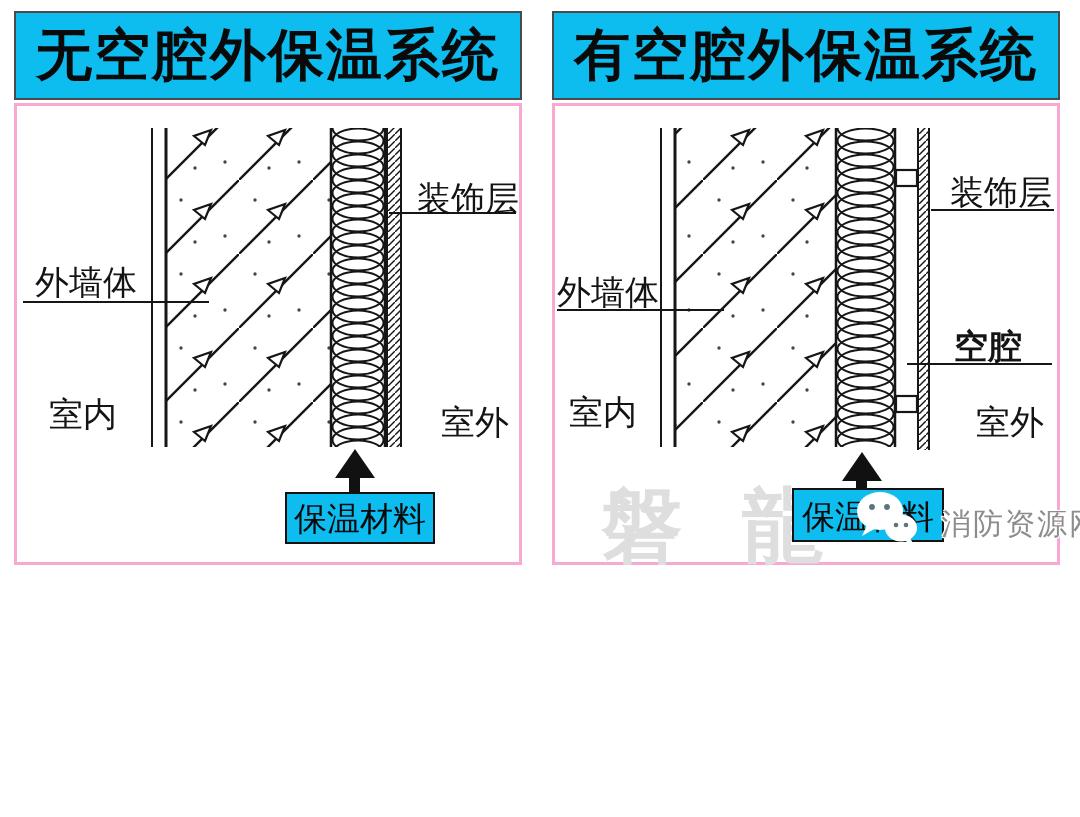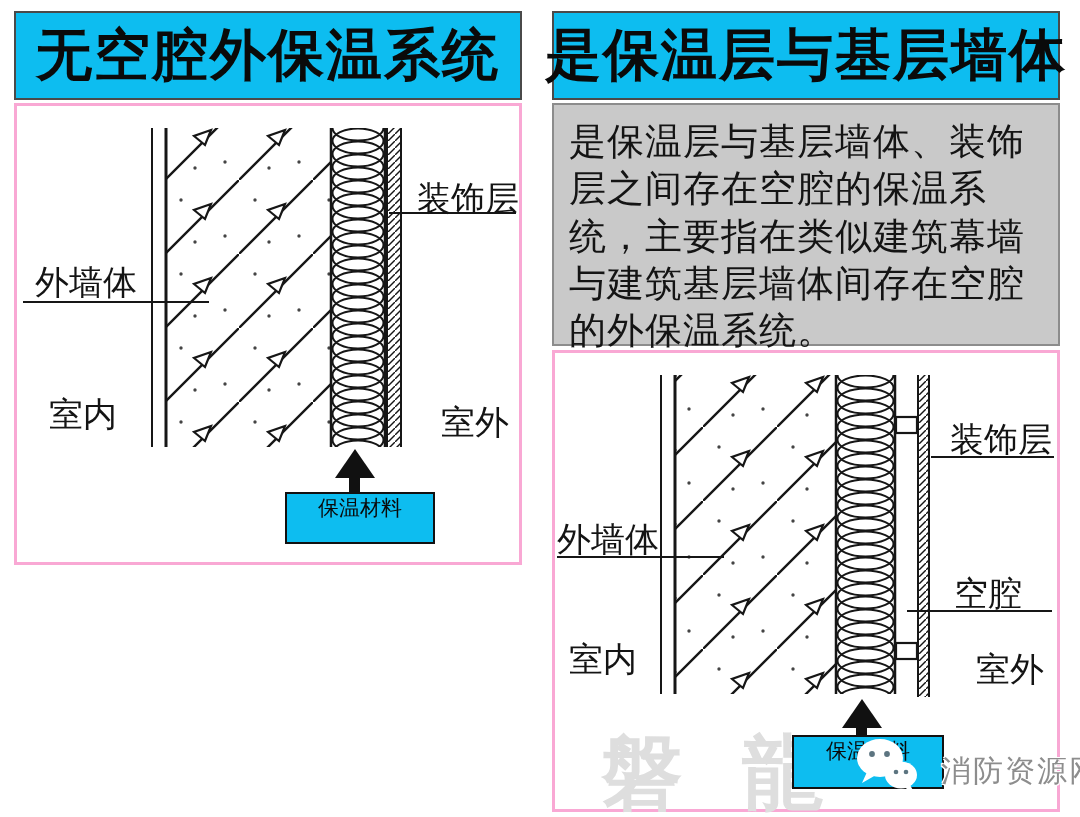"是保温层与基层墙体" div.title-bar { text: 是保温层与基层墙体 -> 有空腔外保温系统 }
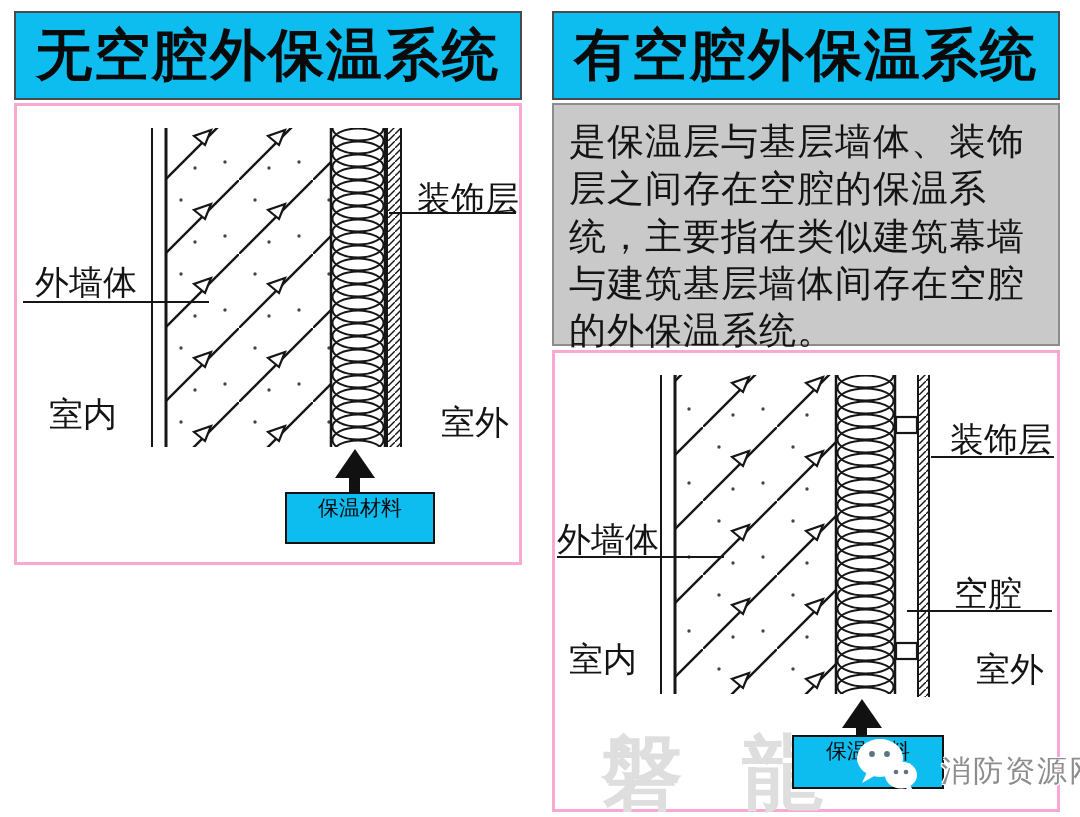"是保温层与基层墙体、装饰层之间存在空腔的保温系统，主要指在类似建筑幕墙与建筑基层" div.desc-box { html: <div>是保温层与基层墙体、装饰层之间存在空腔的保温系统，主要指在类似建筑幕墙与建筑基层墙体间存在空腔的外保温系统。</div> -> none }
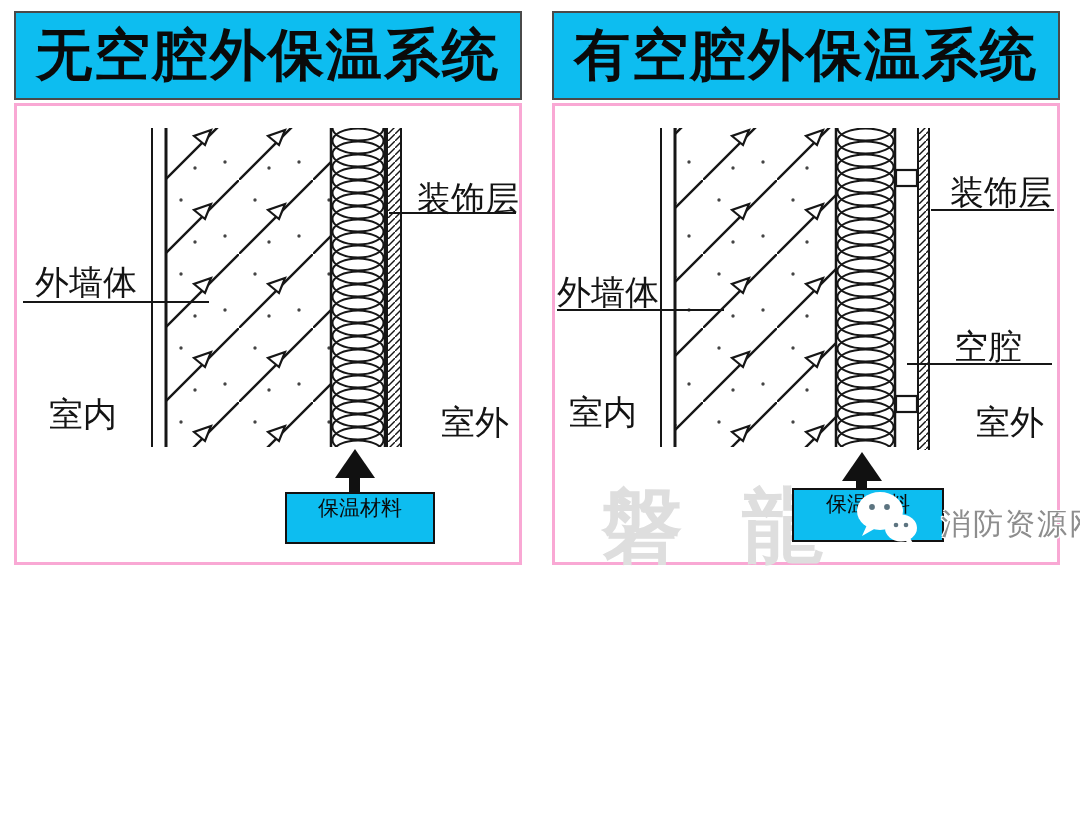"空腔" div.lbl { font-weight: none -> bold }
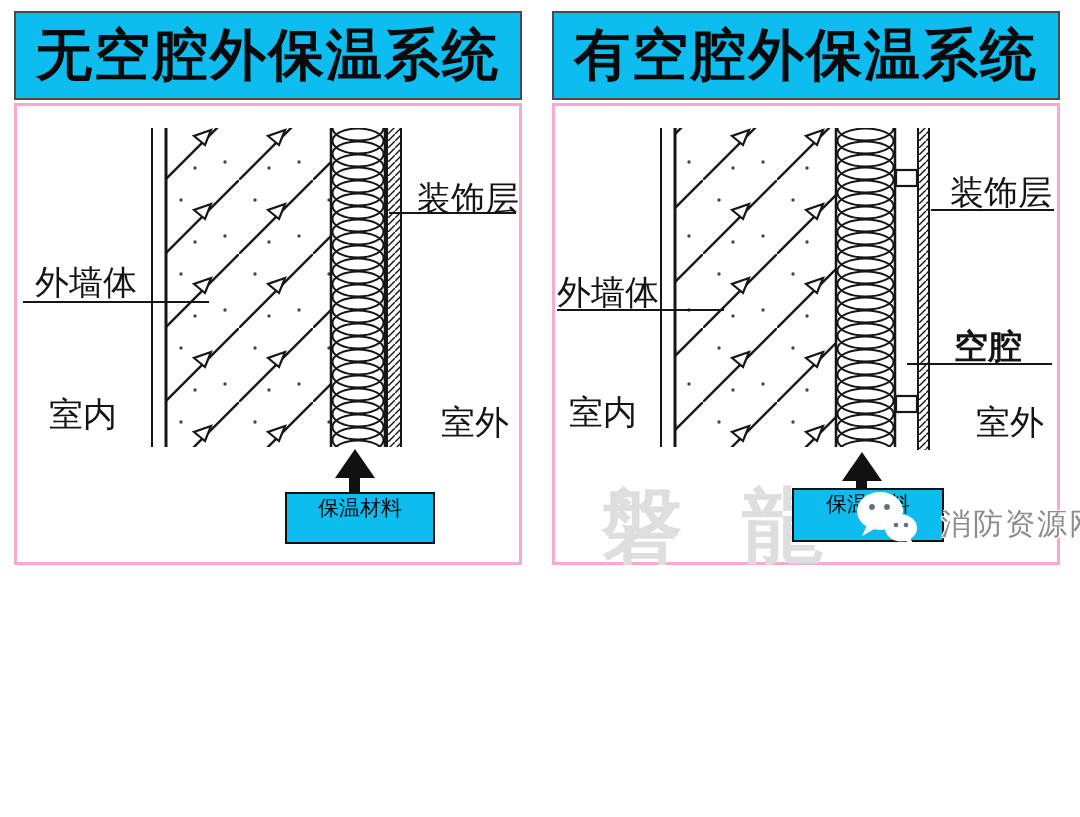"保温材料" .insu-box { align-items: flex-start -> flex-end; font-size: 21px -> 33px }
